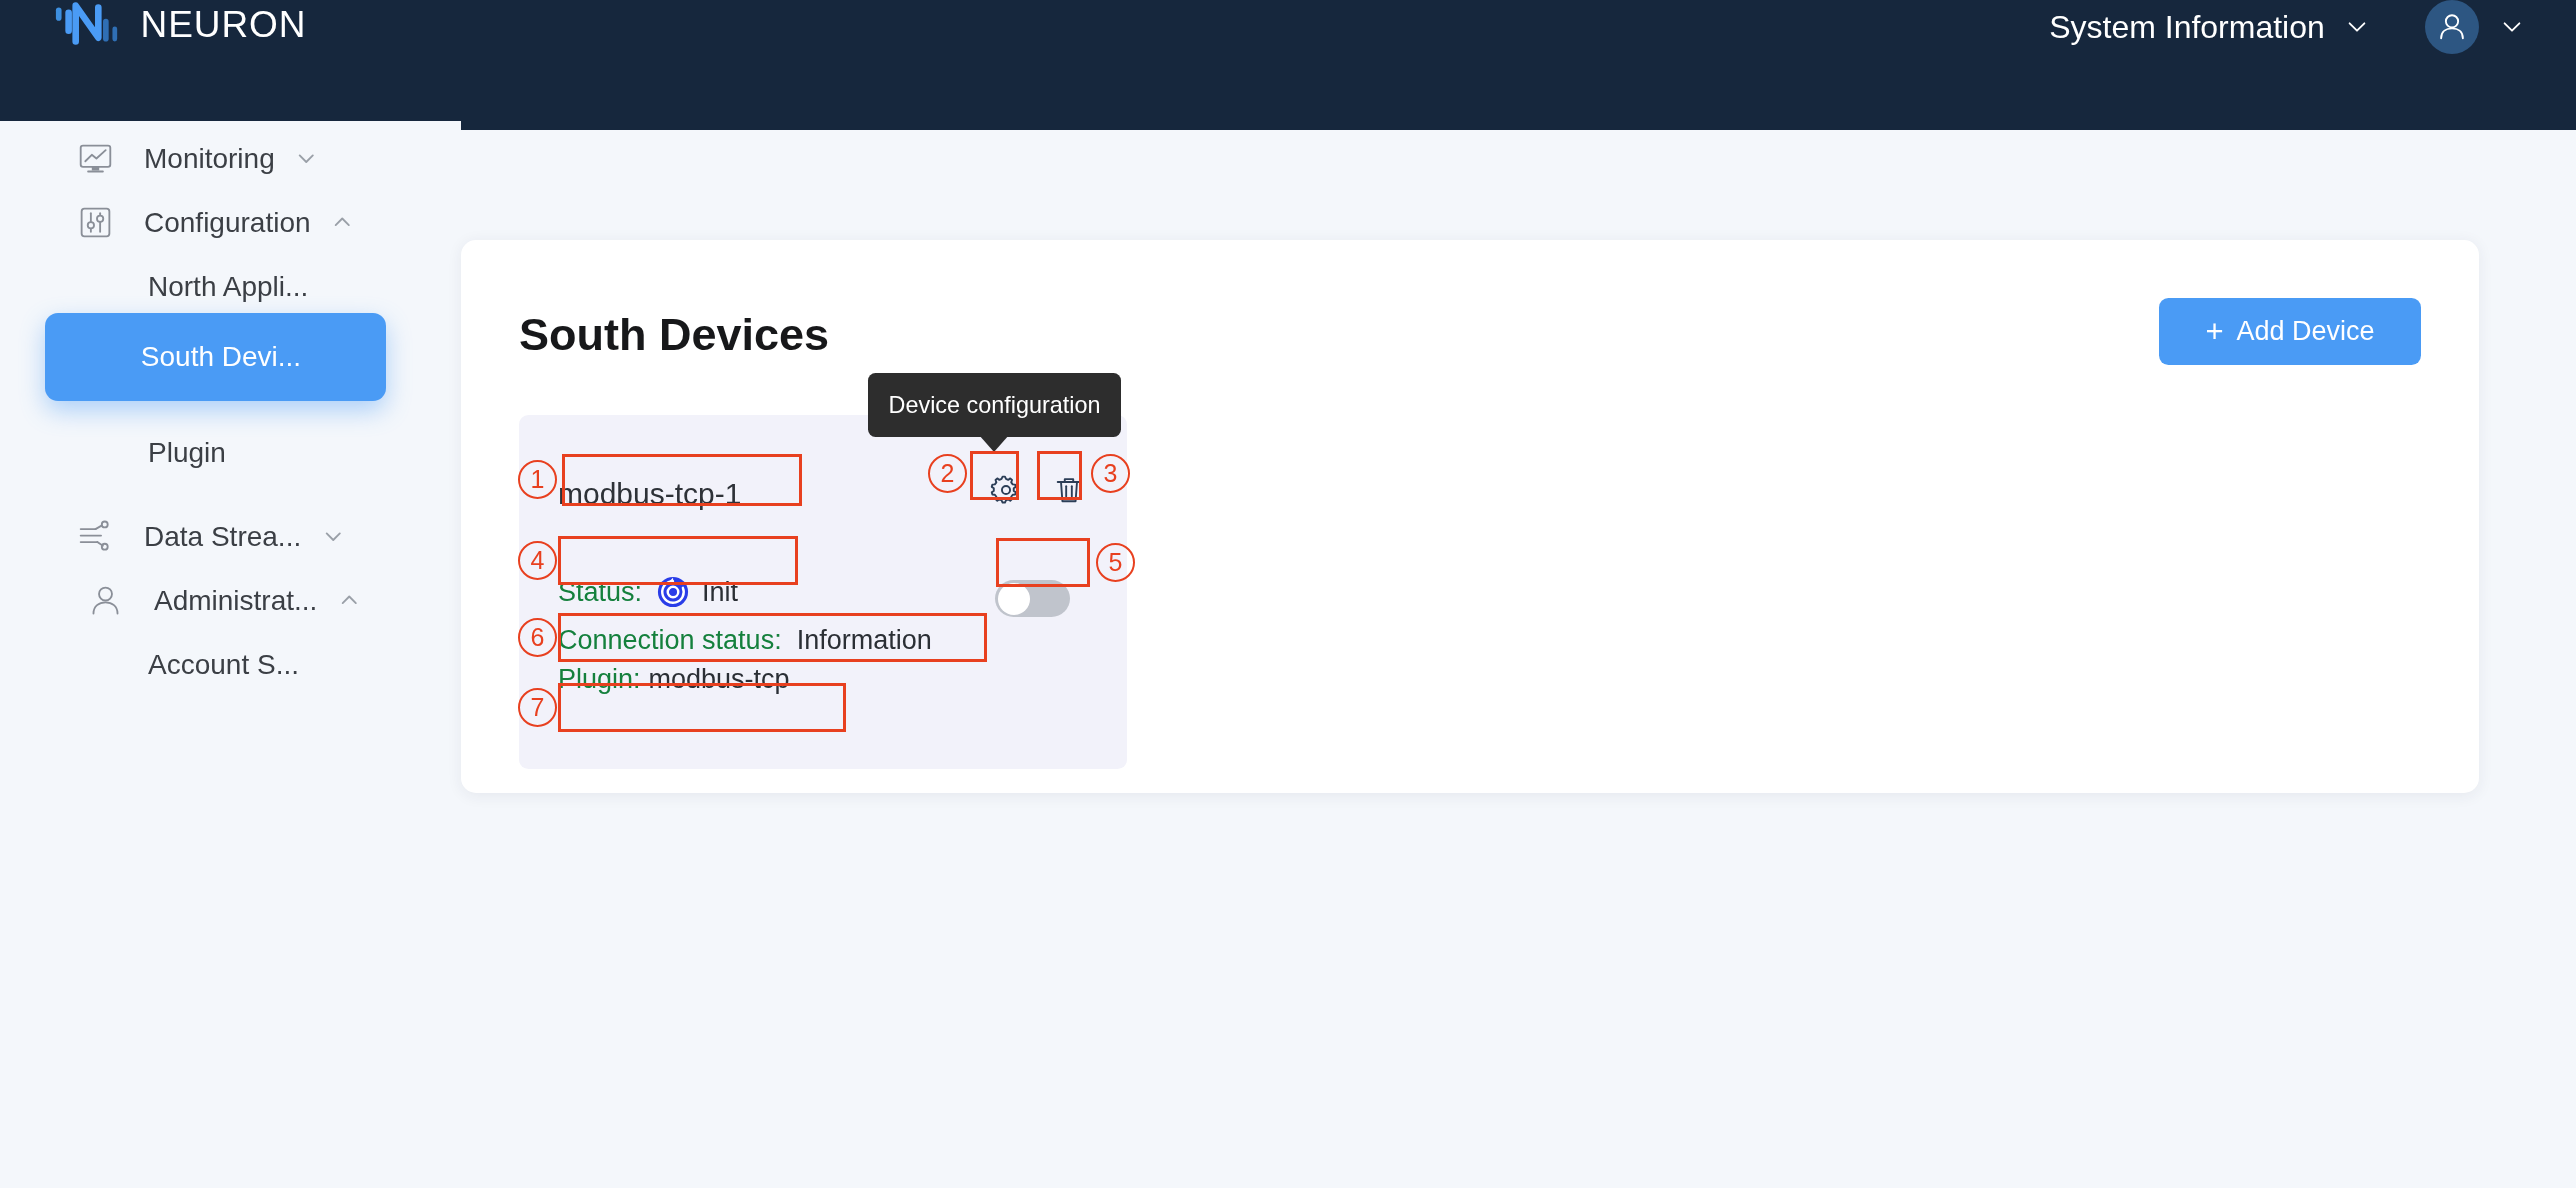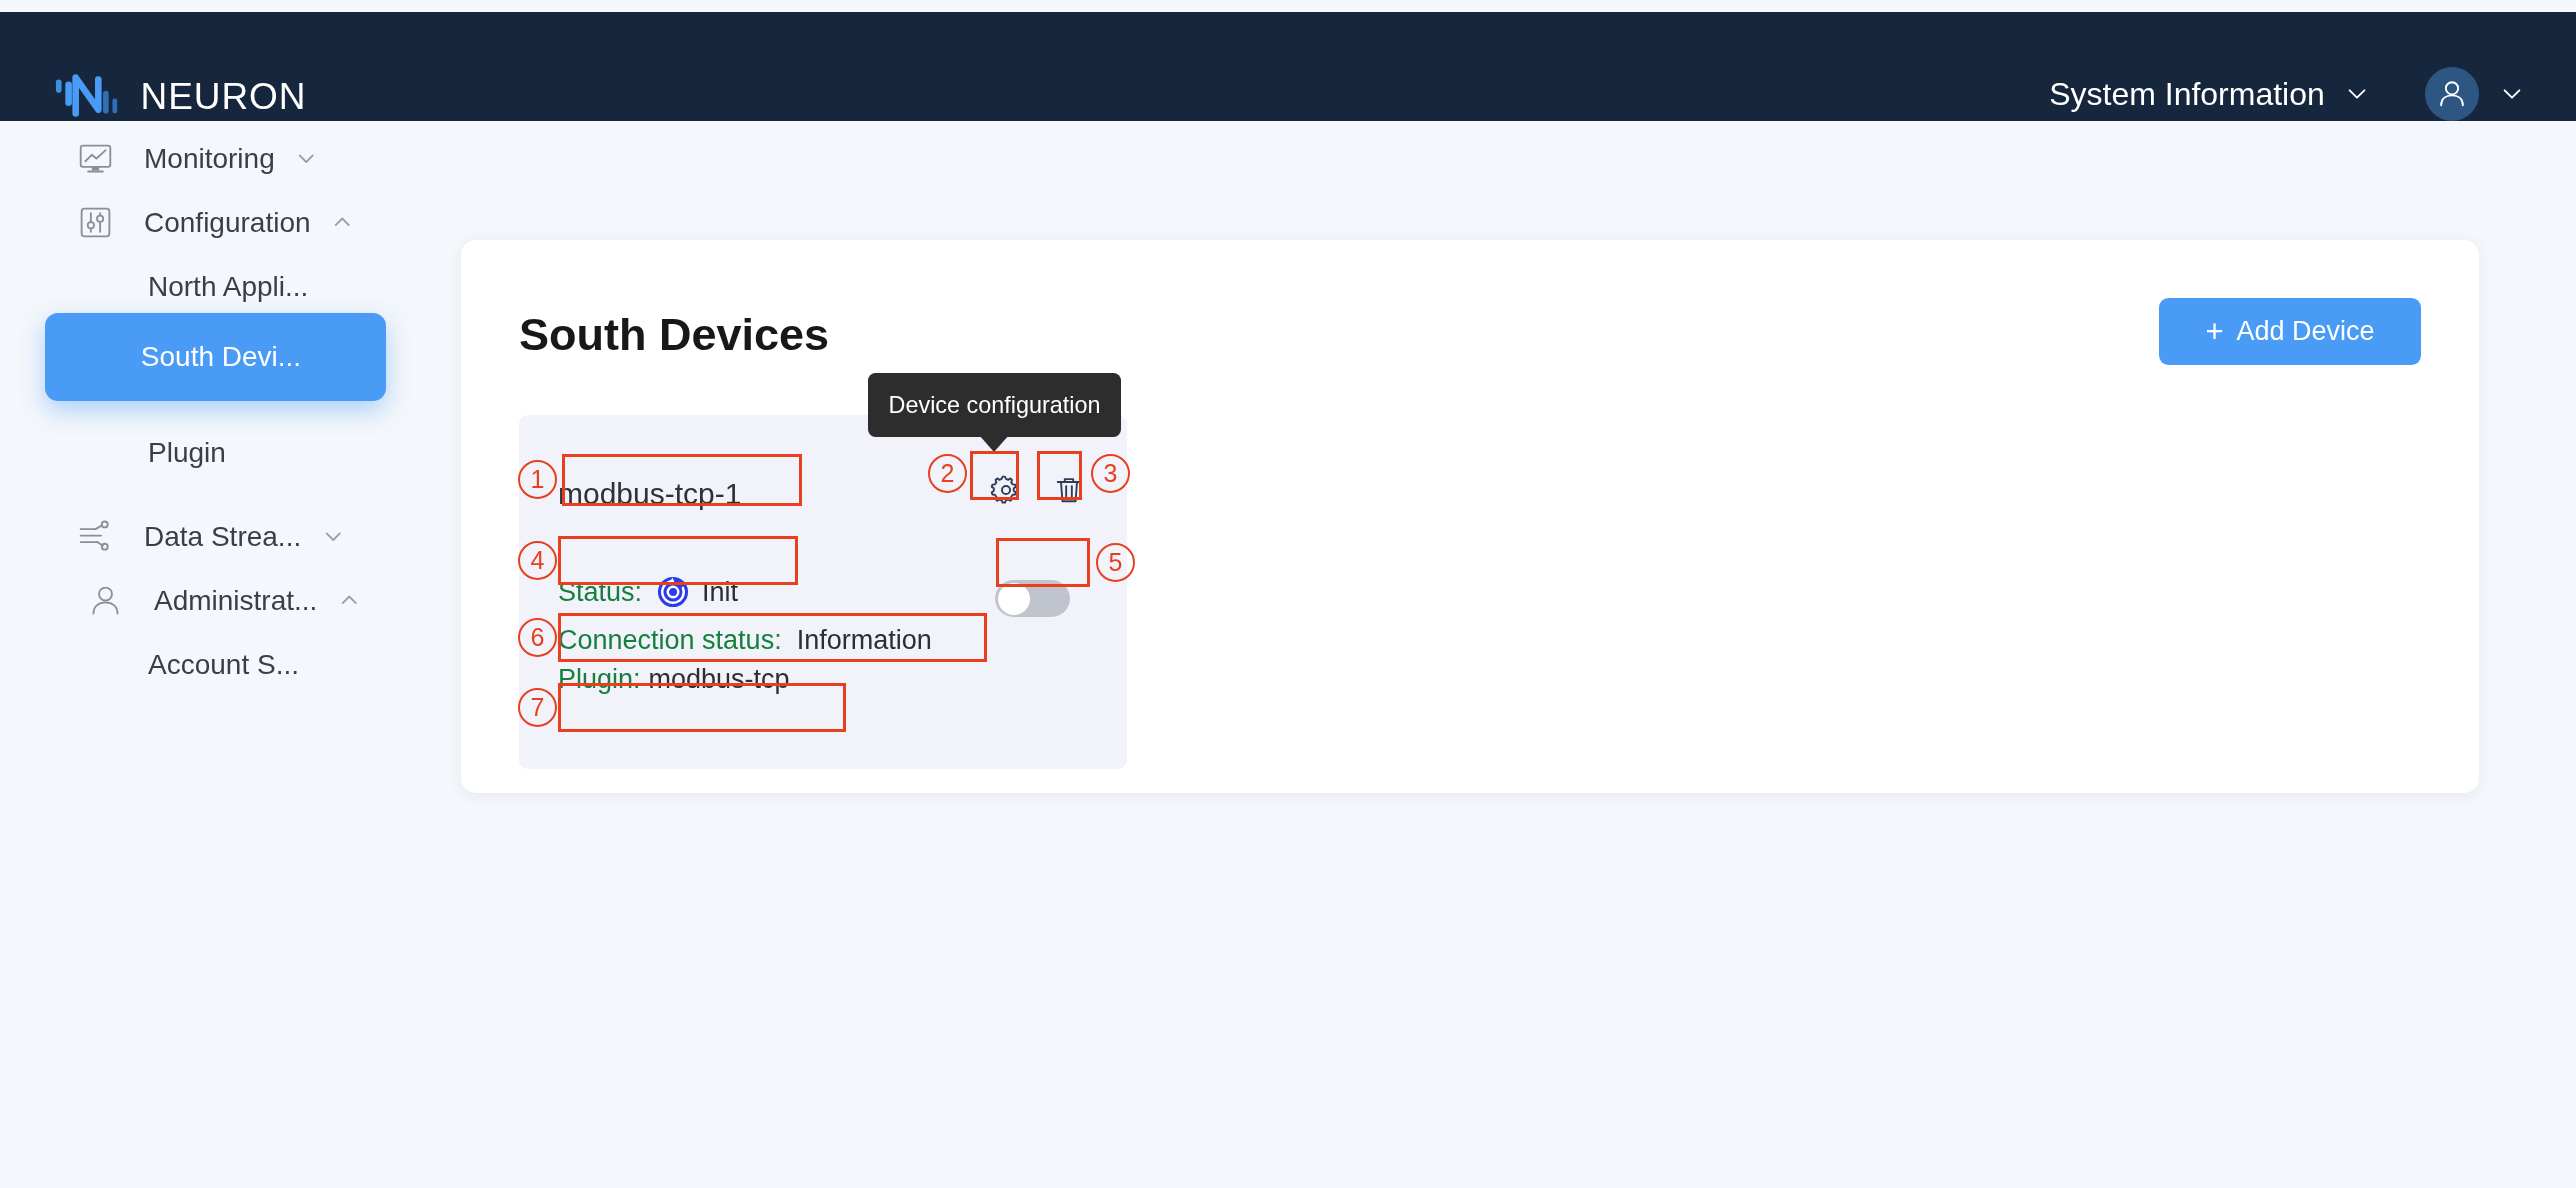"NEURON" #top-header { align-items: flex-end -> flex-start; height: 109px -> 130px; margin-top: 12px -> none }
